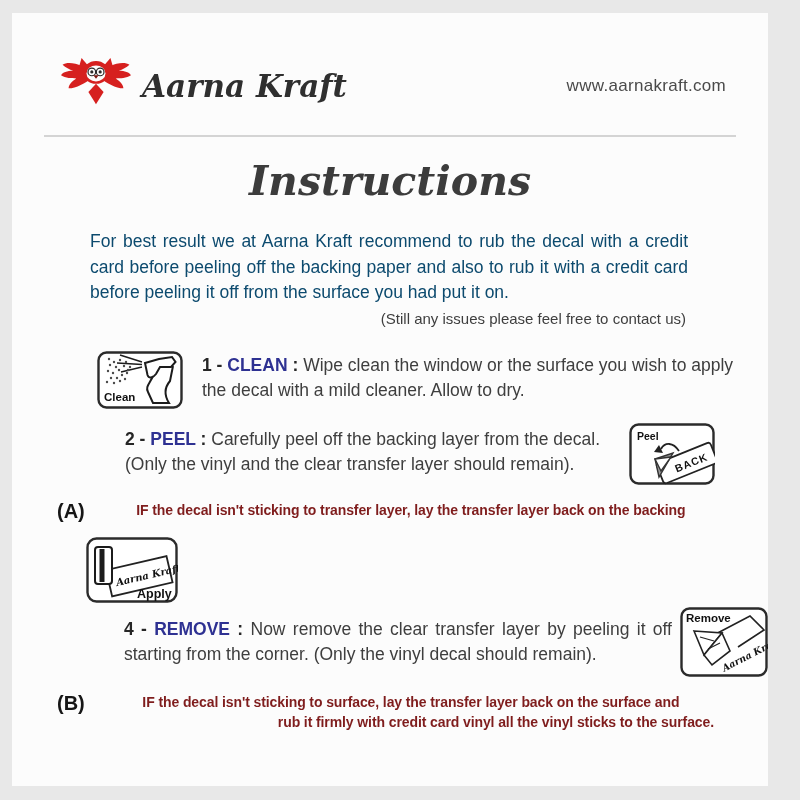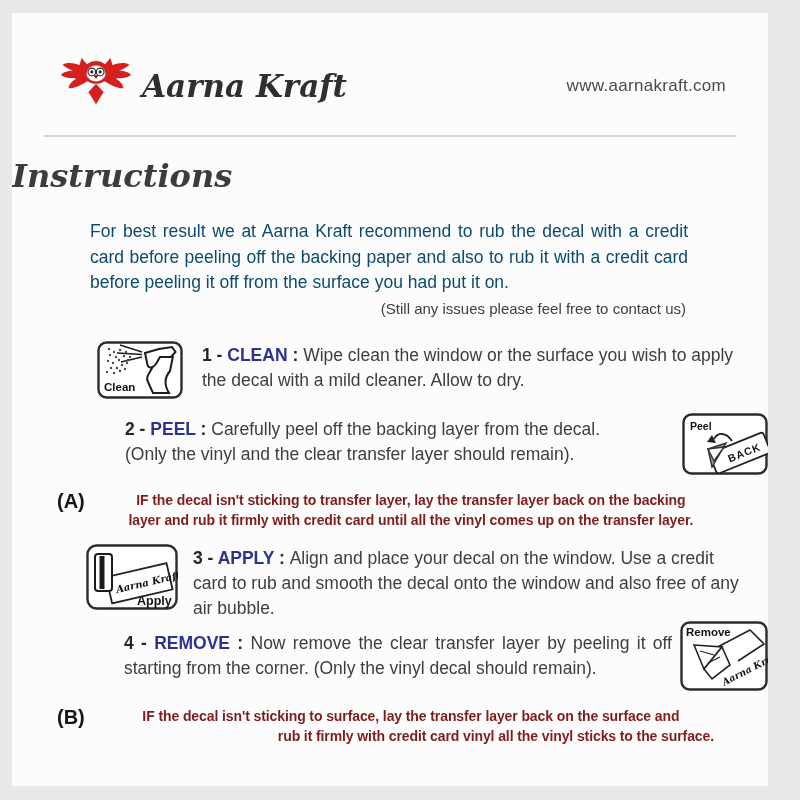"Instructions" .title { font-size: 32px -> 41px; text-align: left -> center }
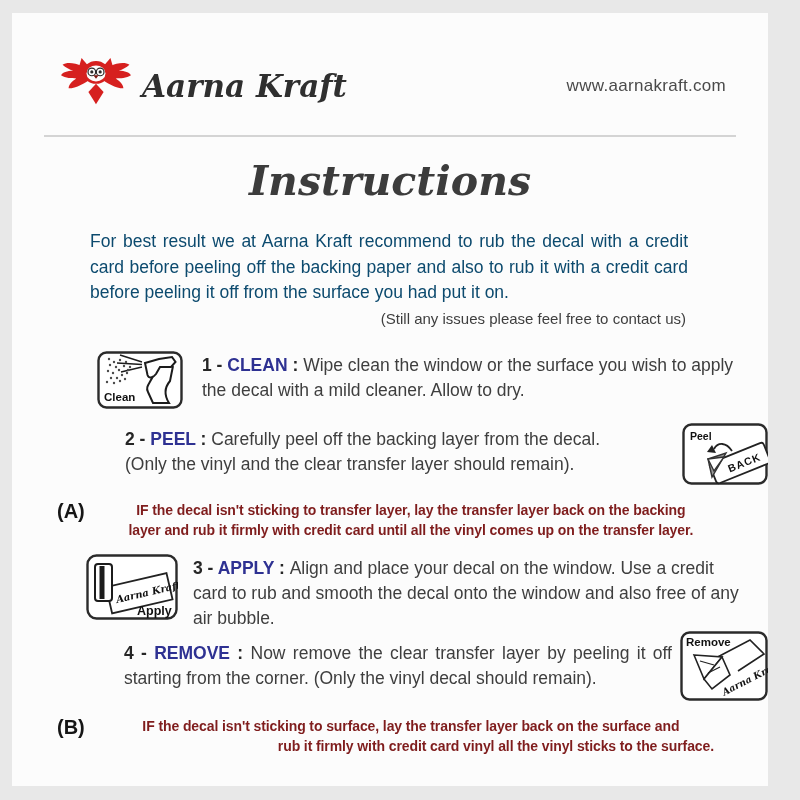"2 - PEEL : Carefully" .step2 { justify-content: space-between -> none }
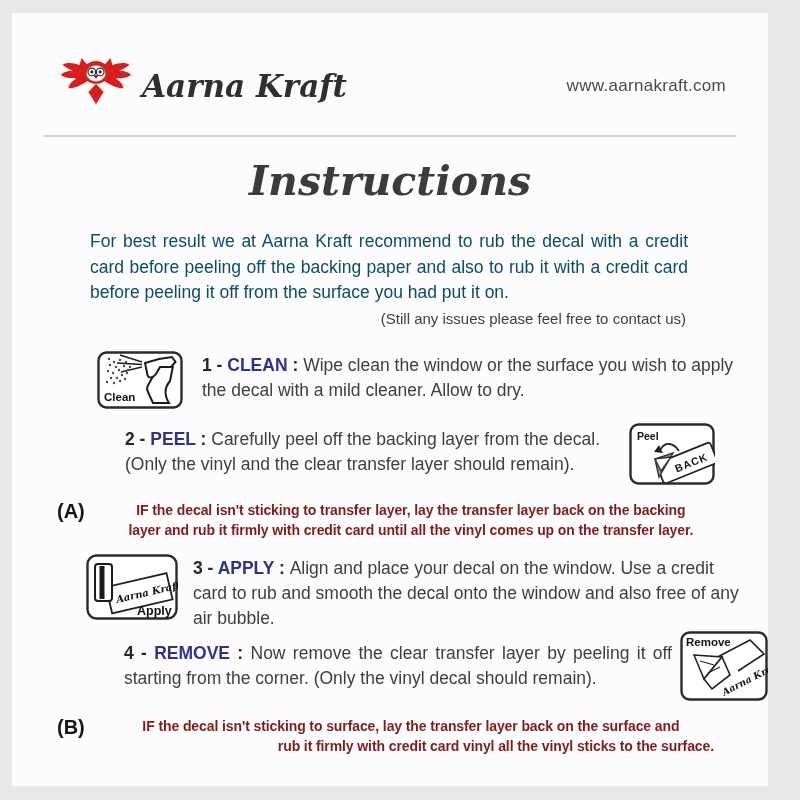"layer and rub it firmly" div.l2 { html: <div>layer and rub it firmly with credit card until all the vinyl comes up on the transfer layer.</div> -> none }
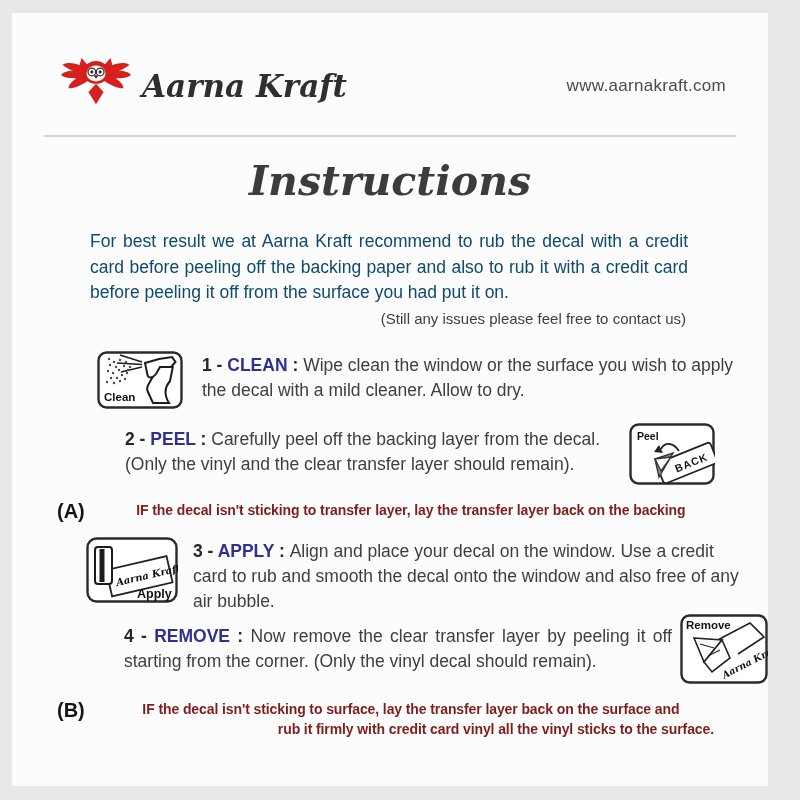"3 - APPLY : Align" div.step-text { html: <div> <span>3 - </span><span>APPLY</span><span> : </span><span>Align and place your decal on the window. Use a credit card to rub and smooth the decal onto the window and also free of any air bubble.</span> </div> -> none }
